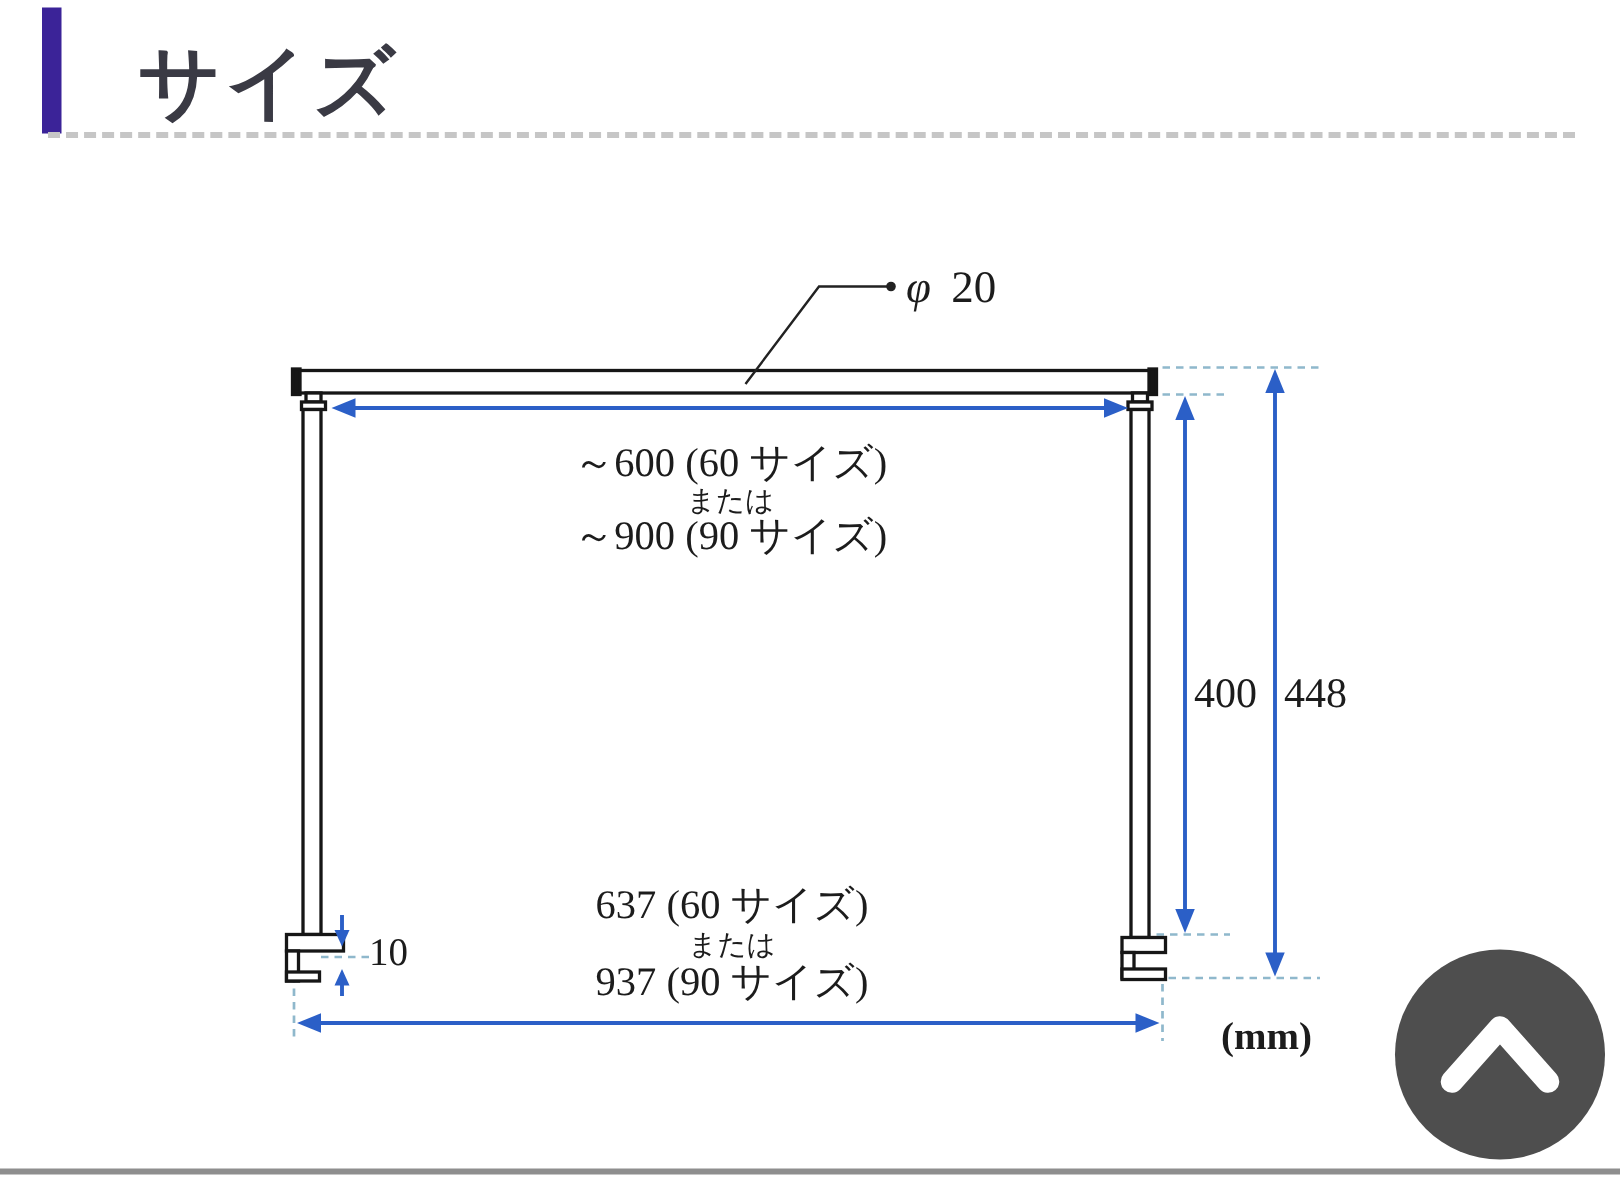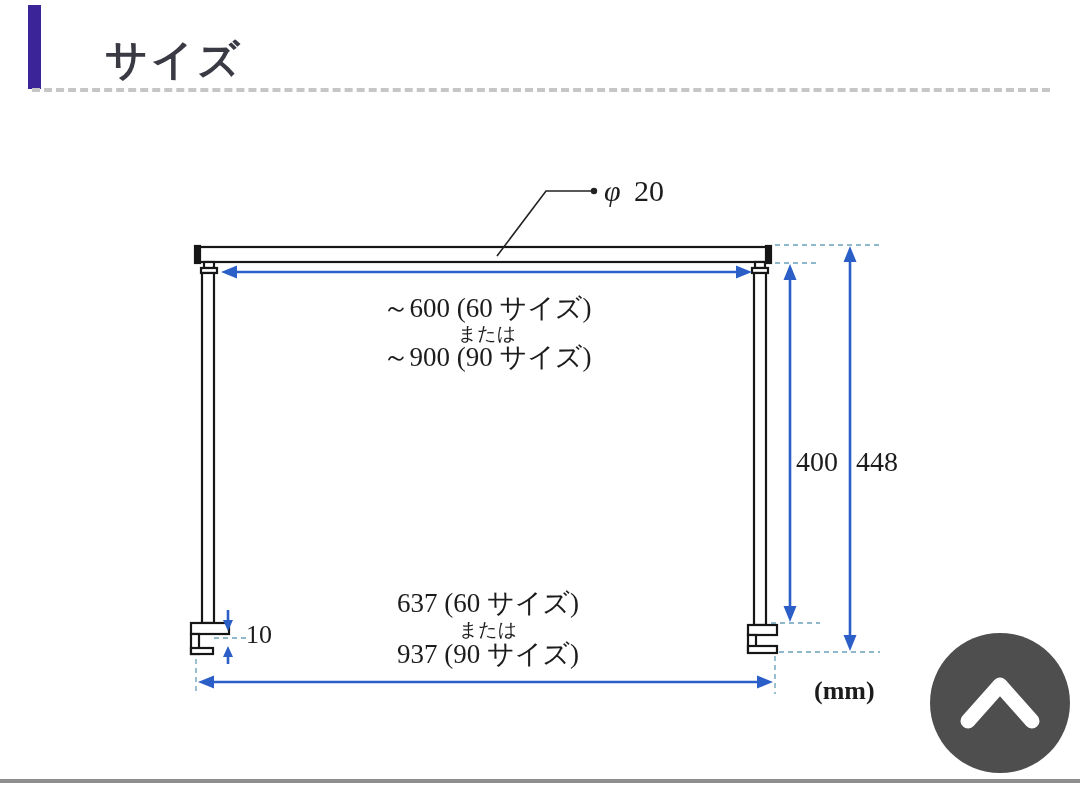"サイズ" .page-title { font-size: 42px -> 54px; margin: 14px -> 1px }
